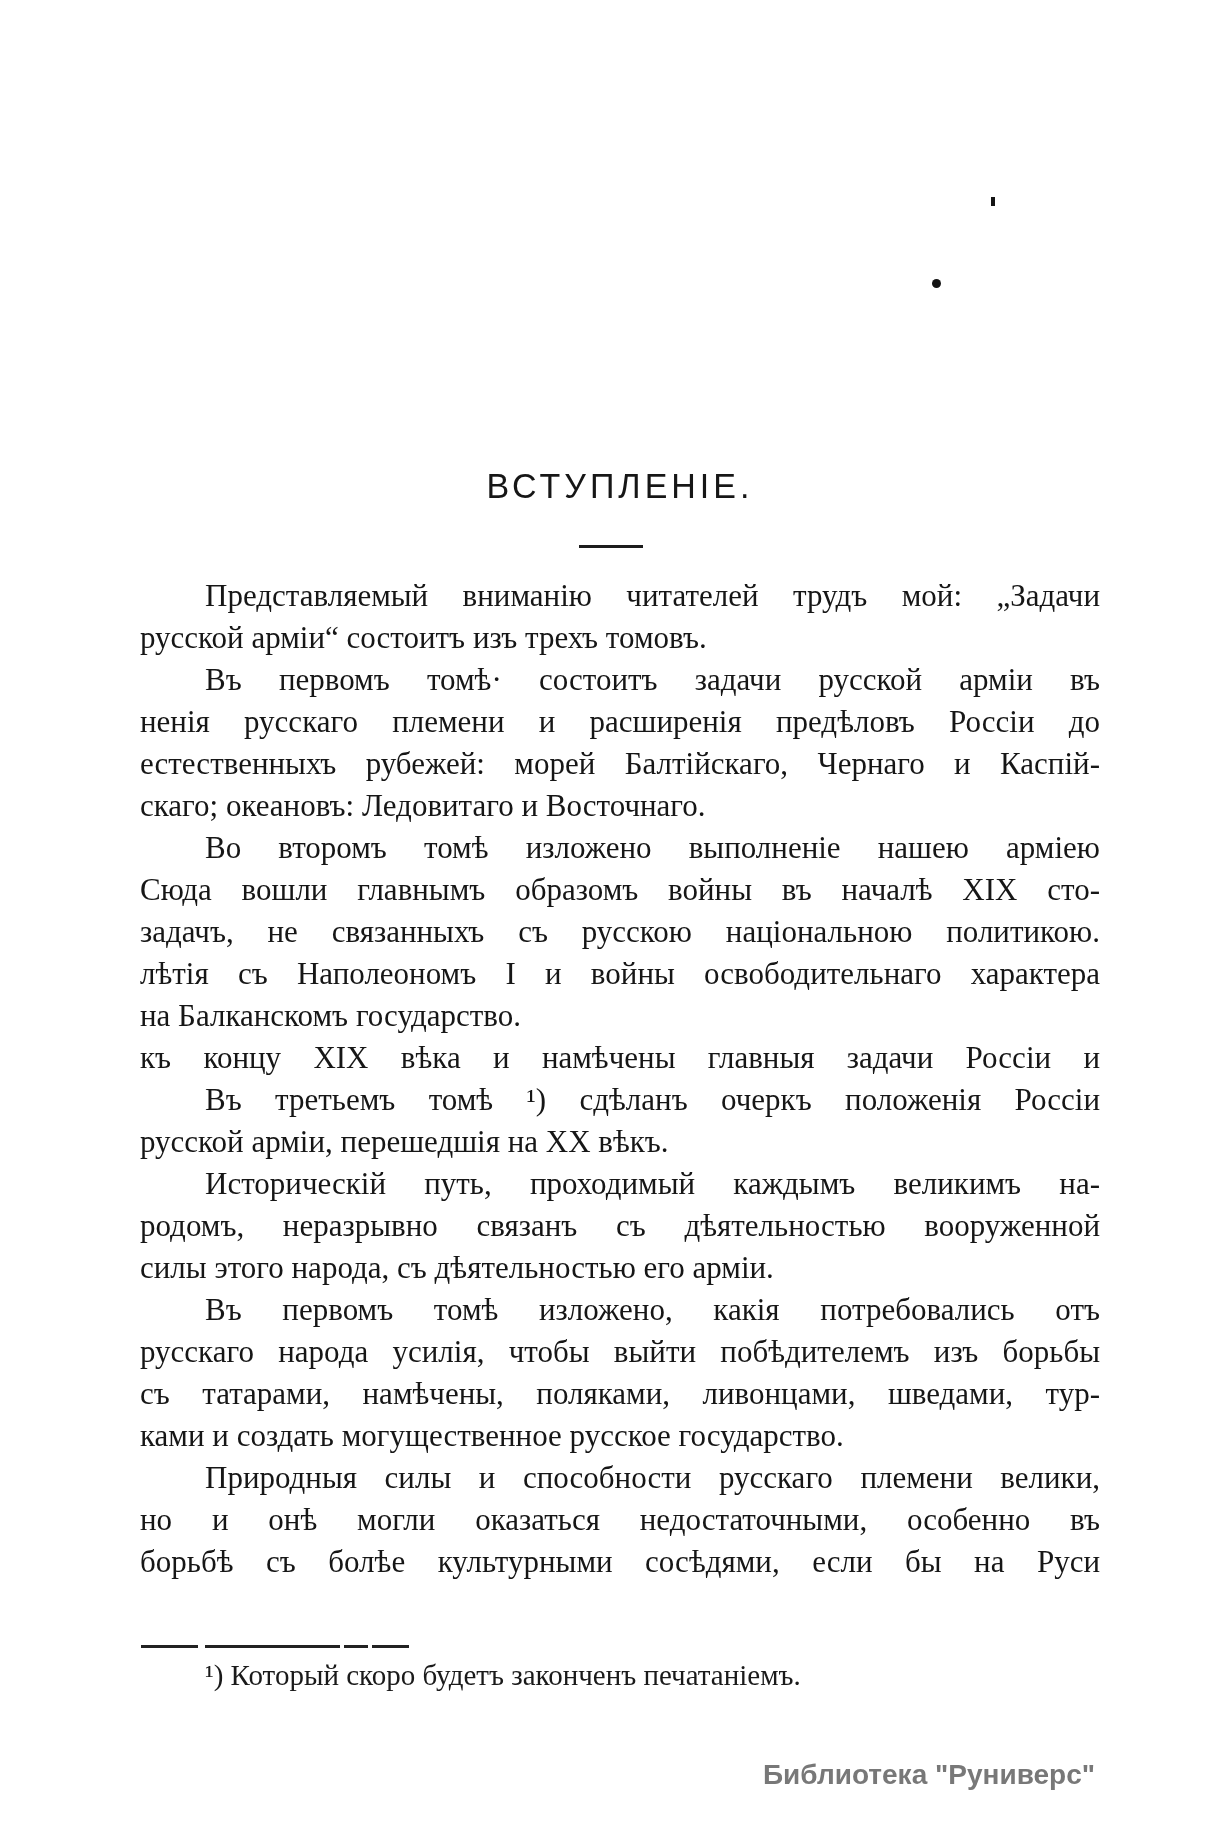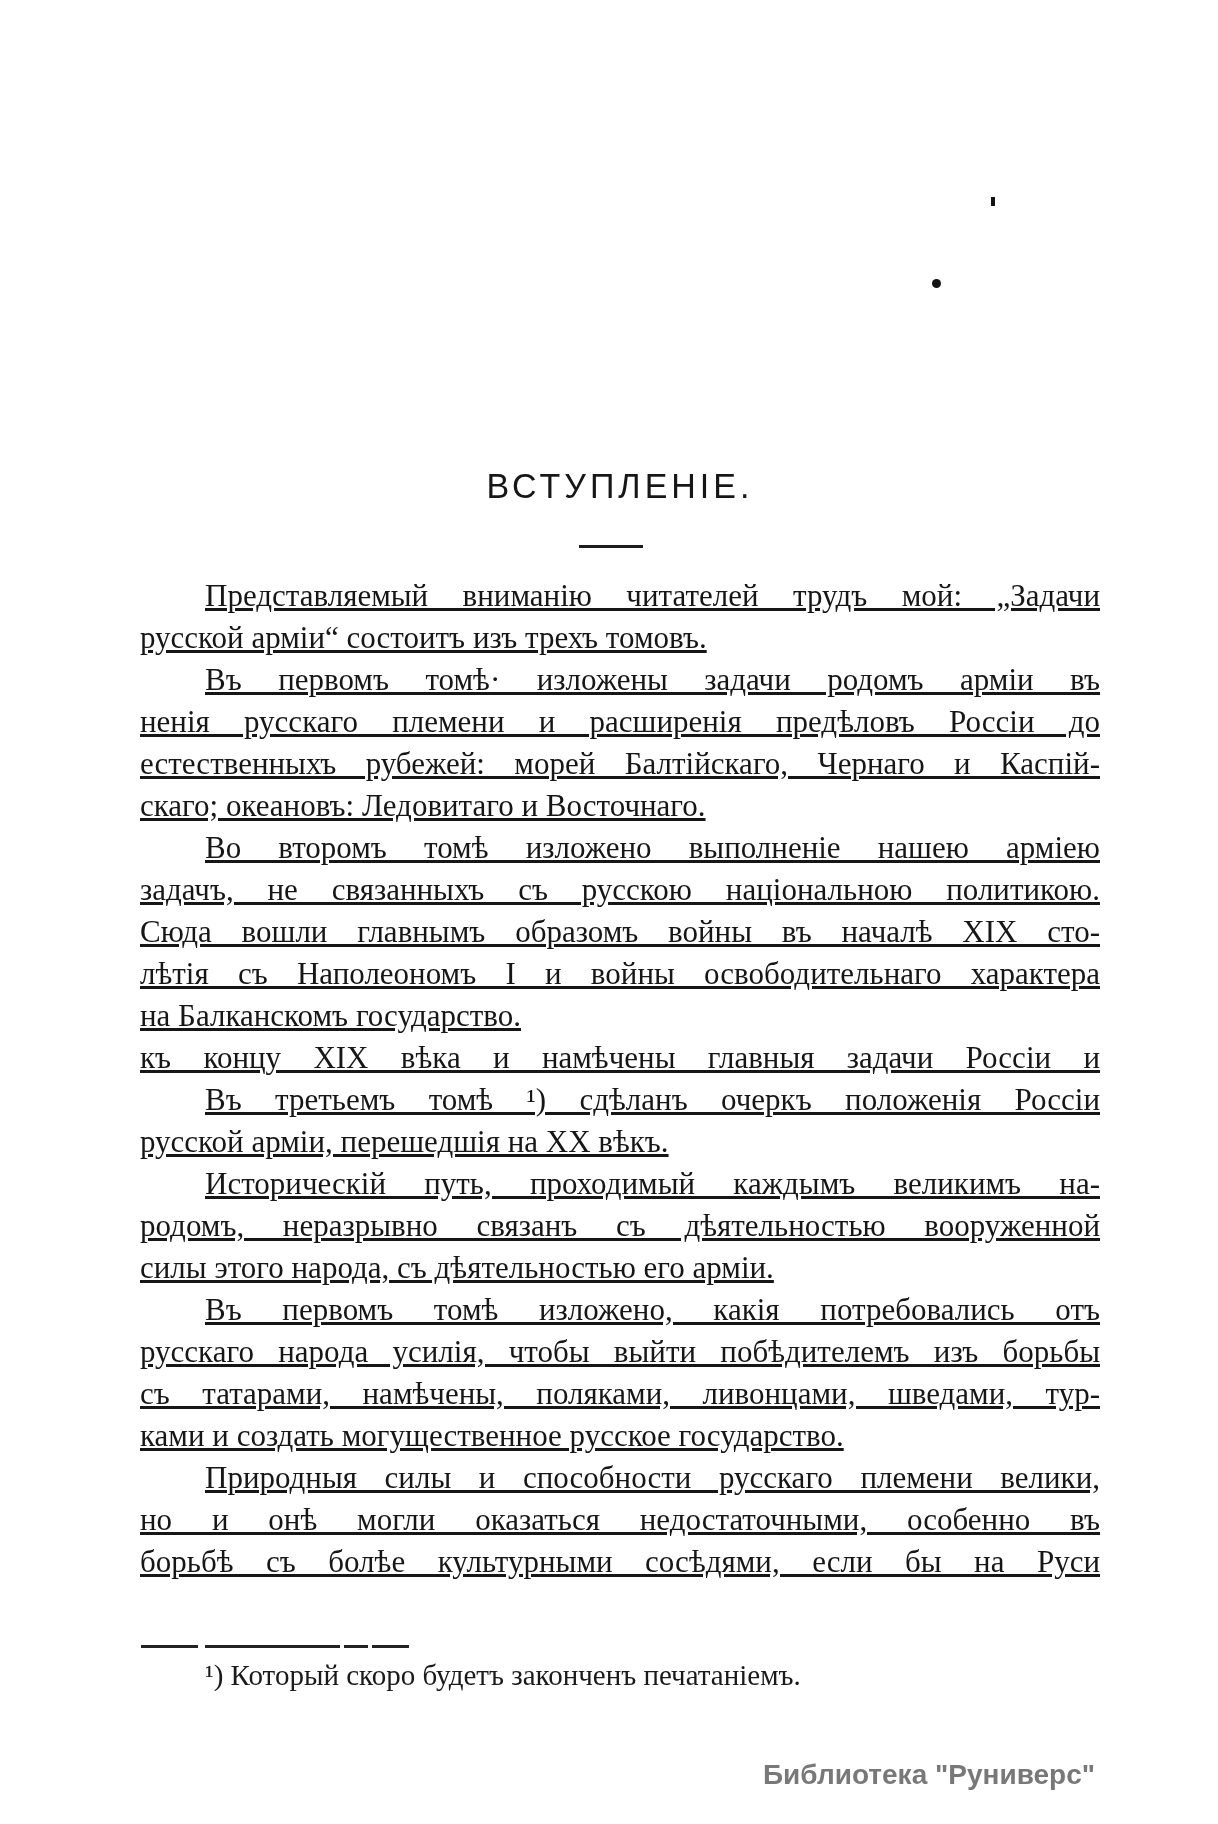"Представляемый вниманію читателей трудъ" .text-block { text-decoration: underline -> none }
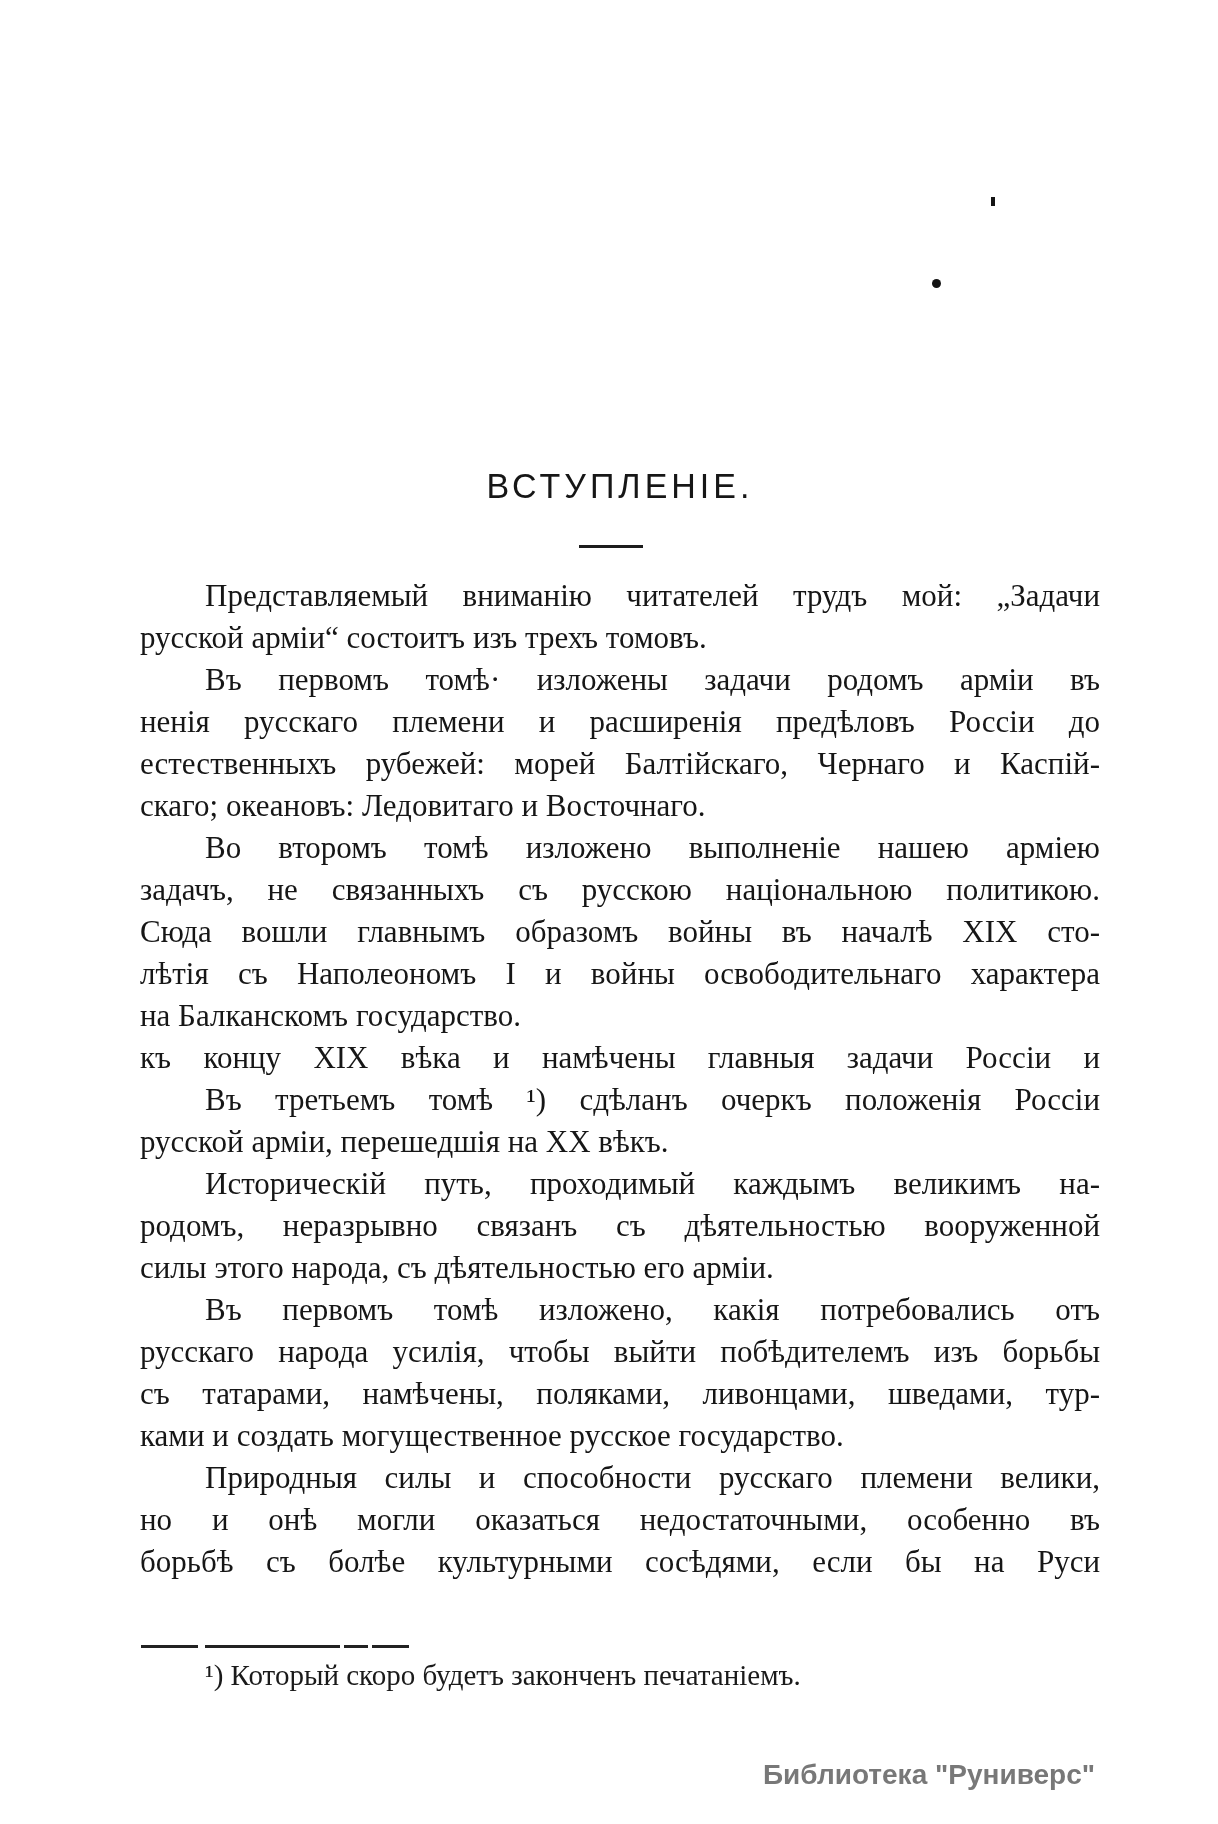"Въ первомъ томѣ· изложены задачи" div.line { text: изложены задачи родомъ -> состоитъ задачи русской }
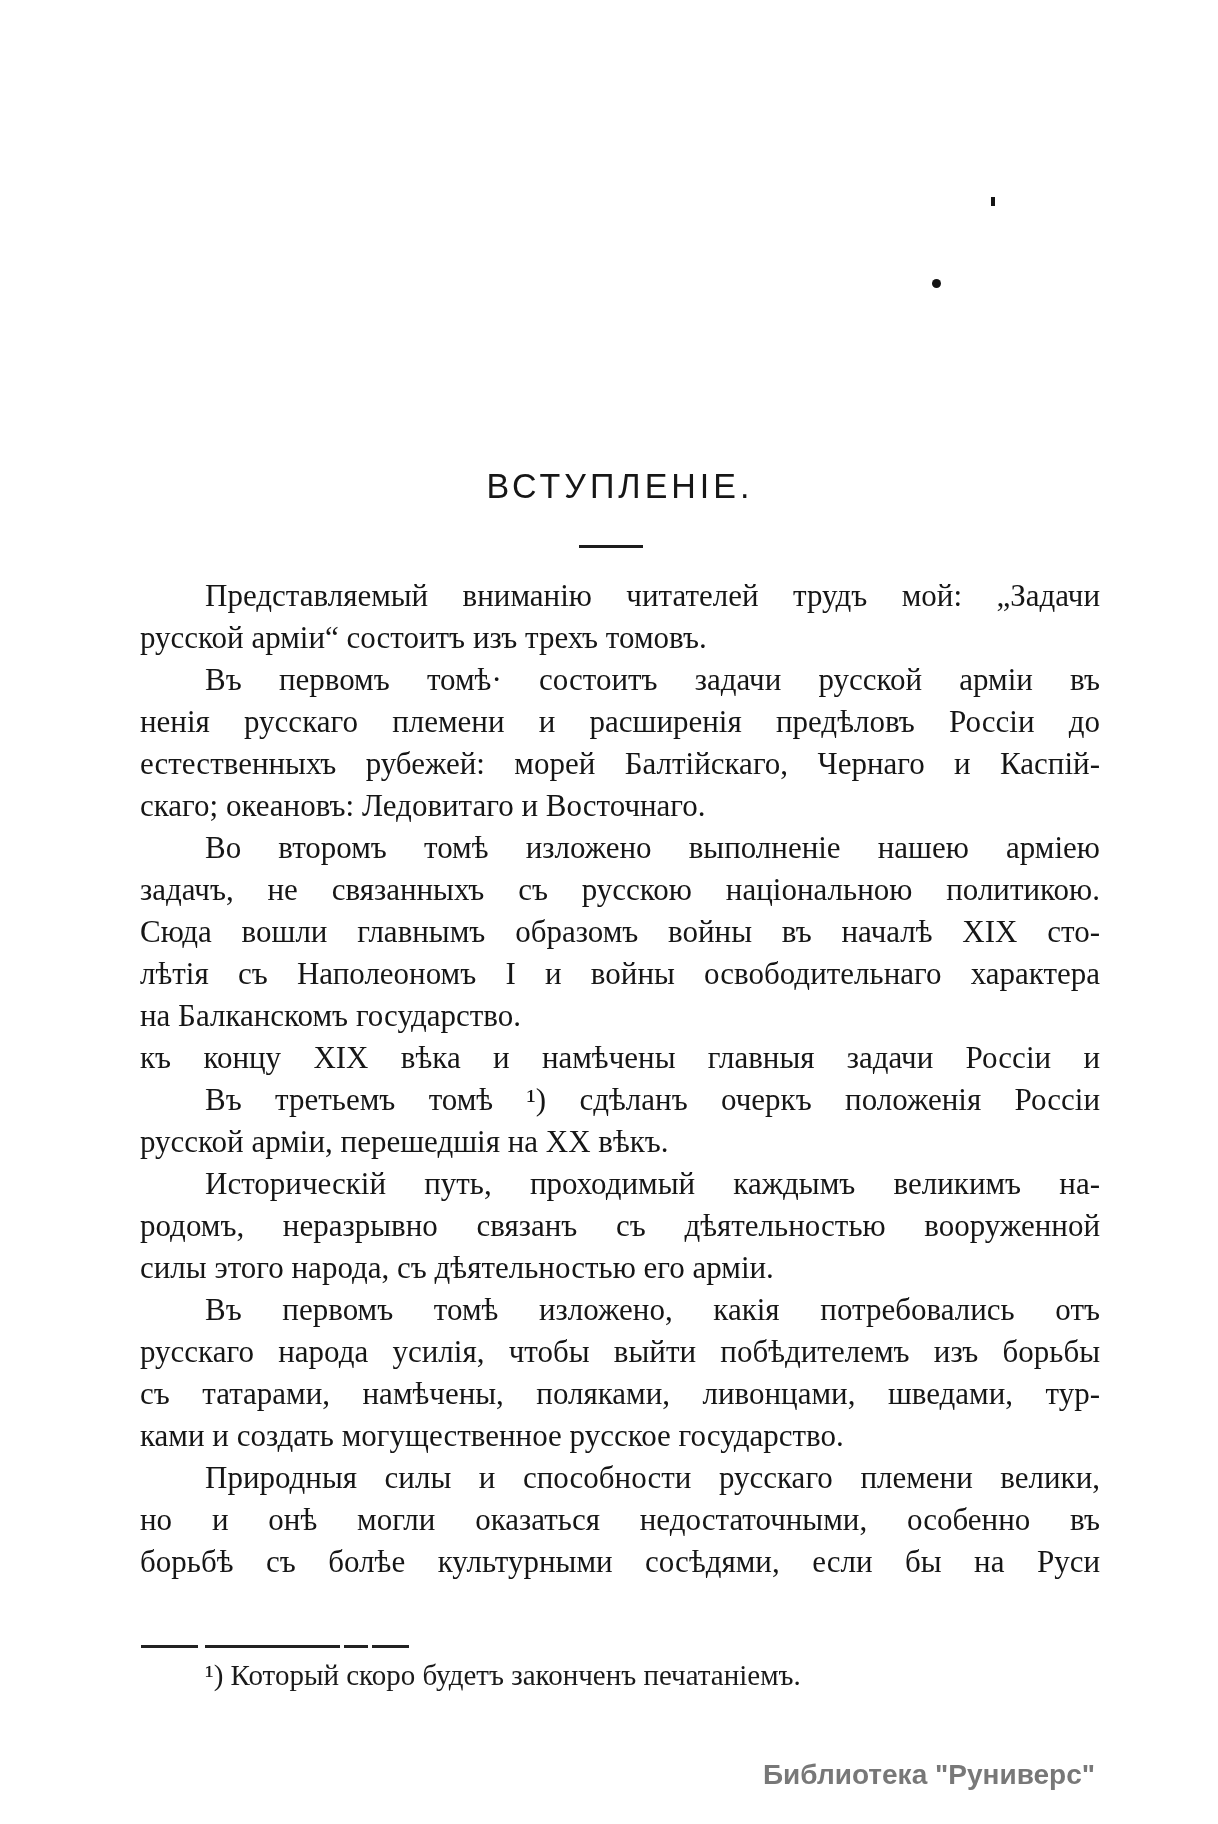"задачъ, не связанныхъ съ русскою" div.line { order: before "Сюда вошли главнымъ образомъ войны" -> after "Сюда вошли главнымъ образомъ войны" }
